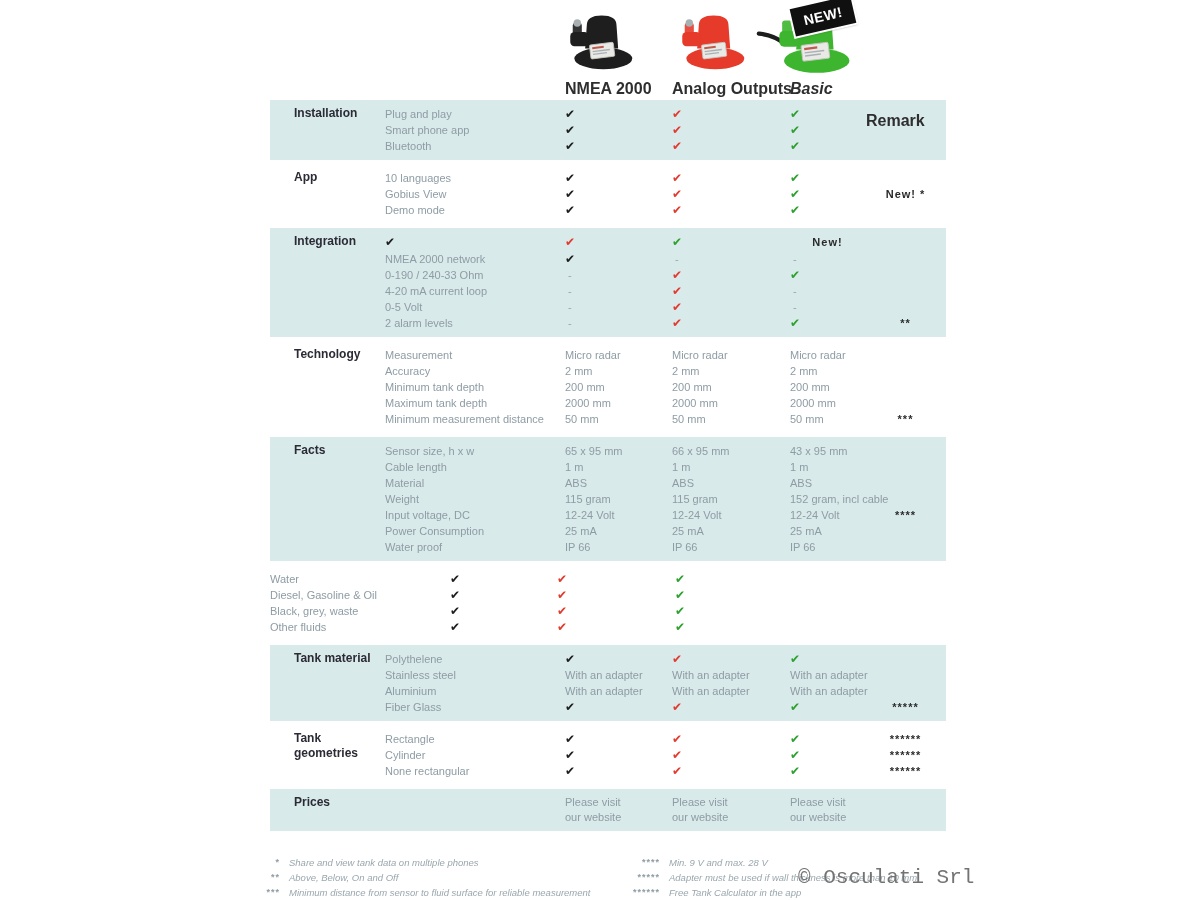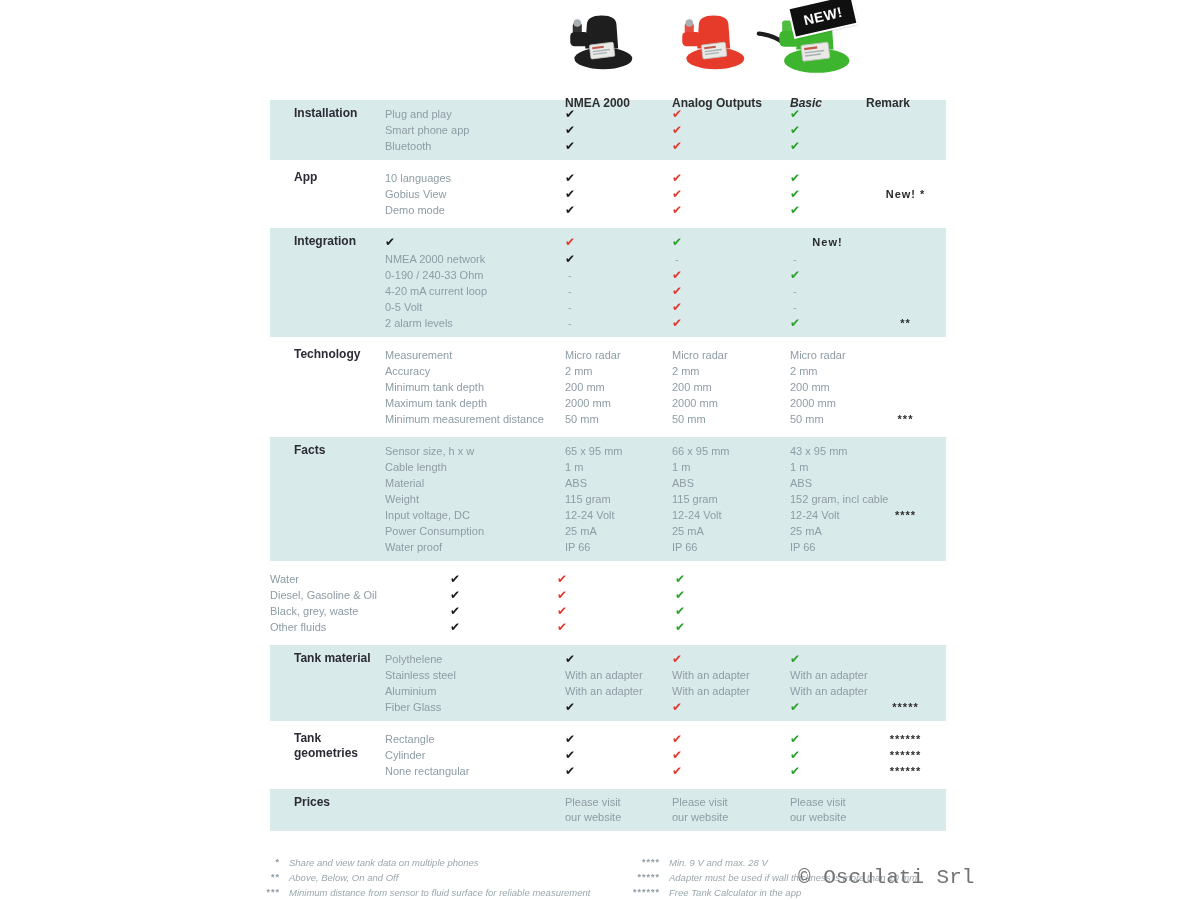"NMEA 2000" .col-label { font-size: 12px -> 16px; top: 96px -> 80px }
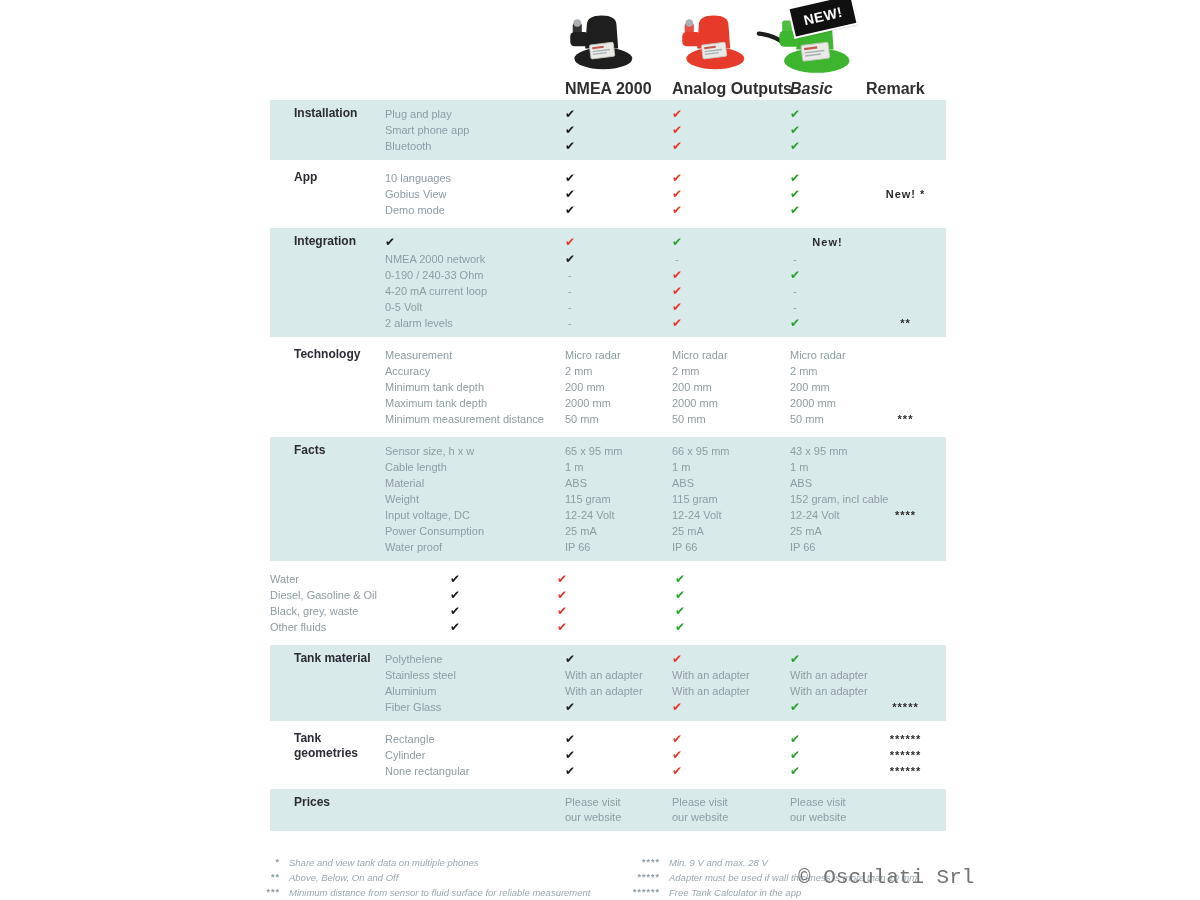"Remark" span.col-label { margin-top: none -> 32px }
